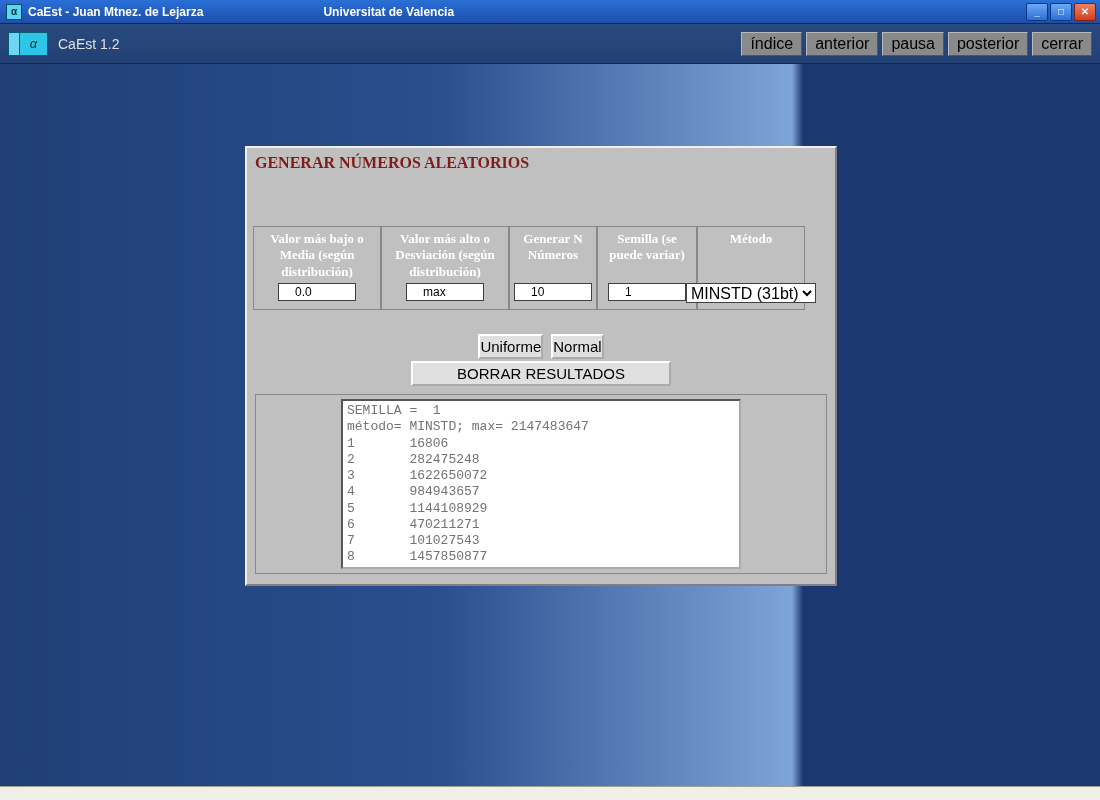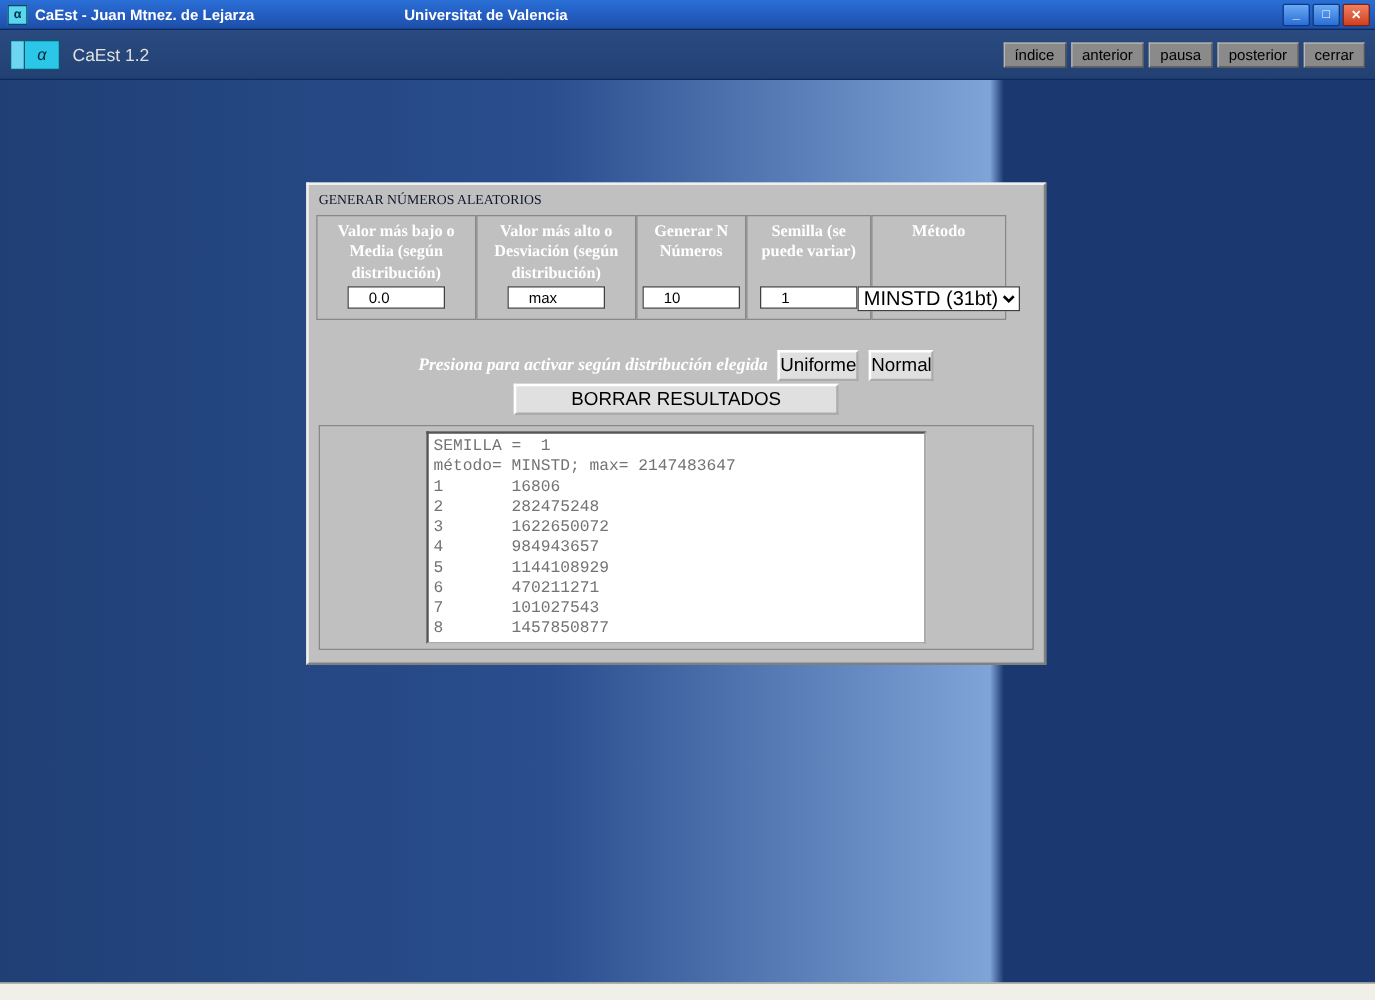"índice" .nav-btn { font-size: 12px -> 16px }
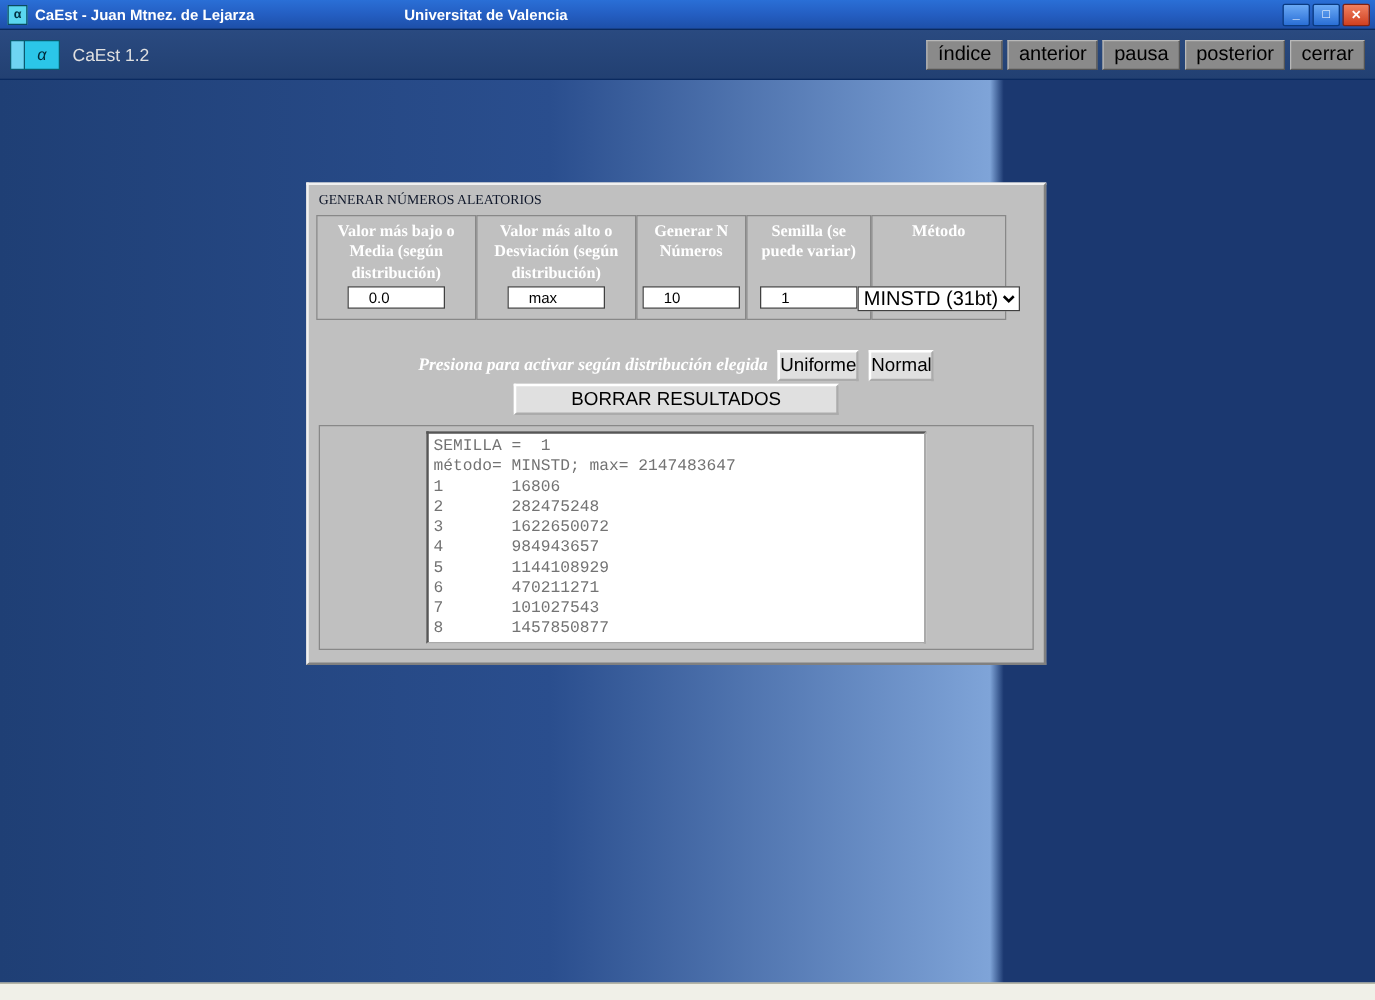"GENERAR NÚMEROS ALEATORIOS" .panel-title { color: #0f172a -> #7f1d1d; font-size: 11px -> 16px; font-weight: normal -> bold }
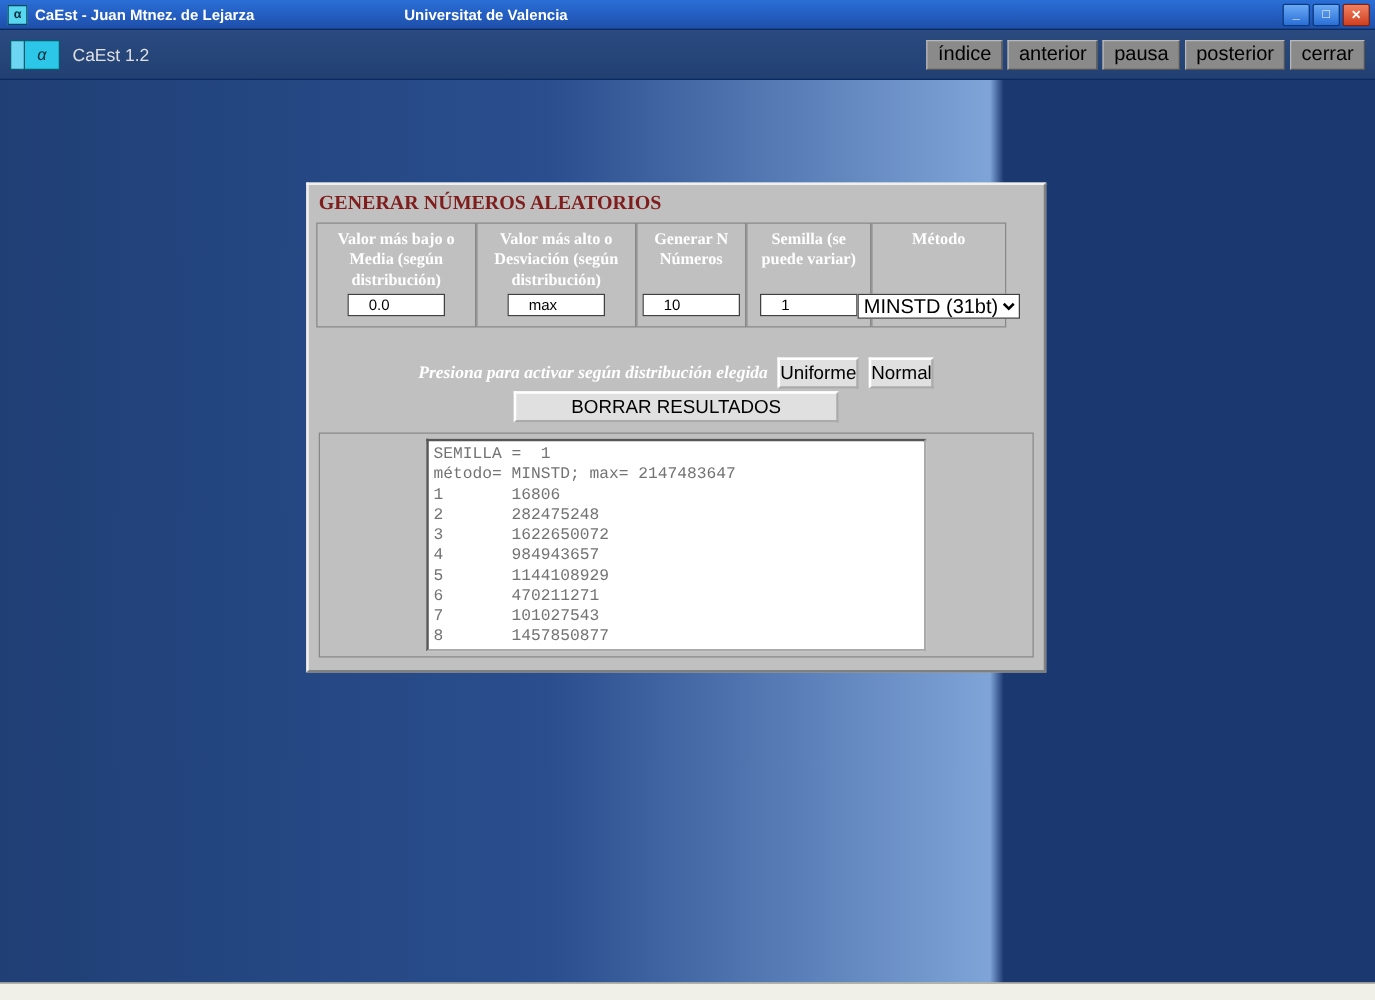"Valor más bajo o Media" .param-row { margin-top: none -> 48px }
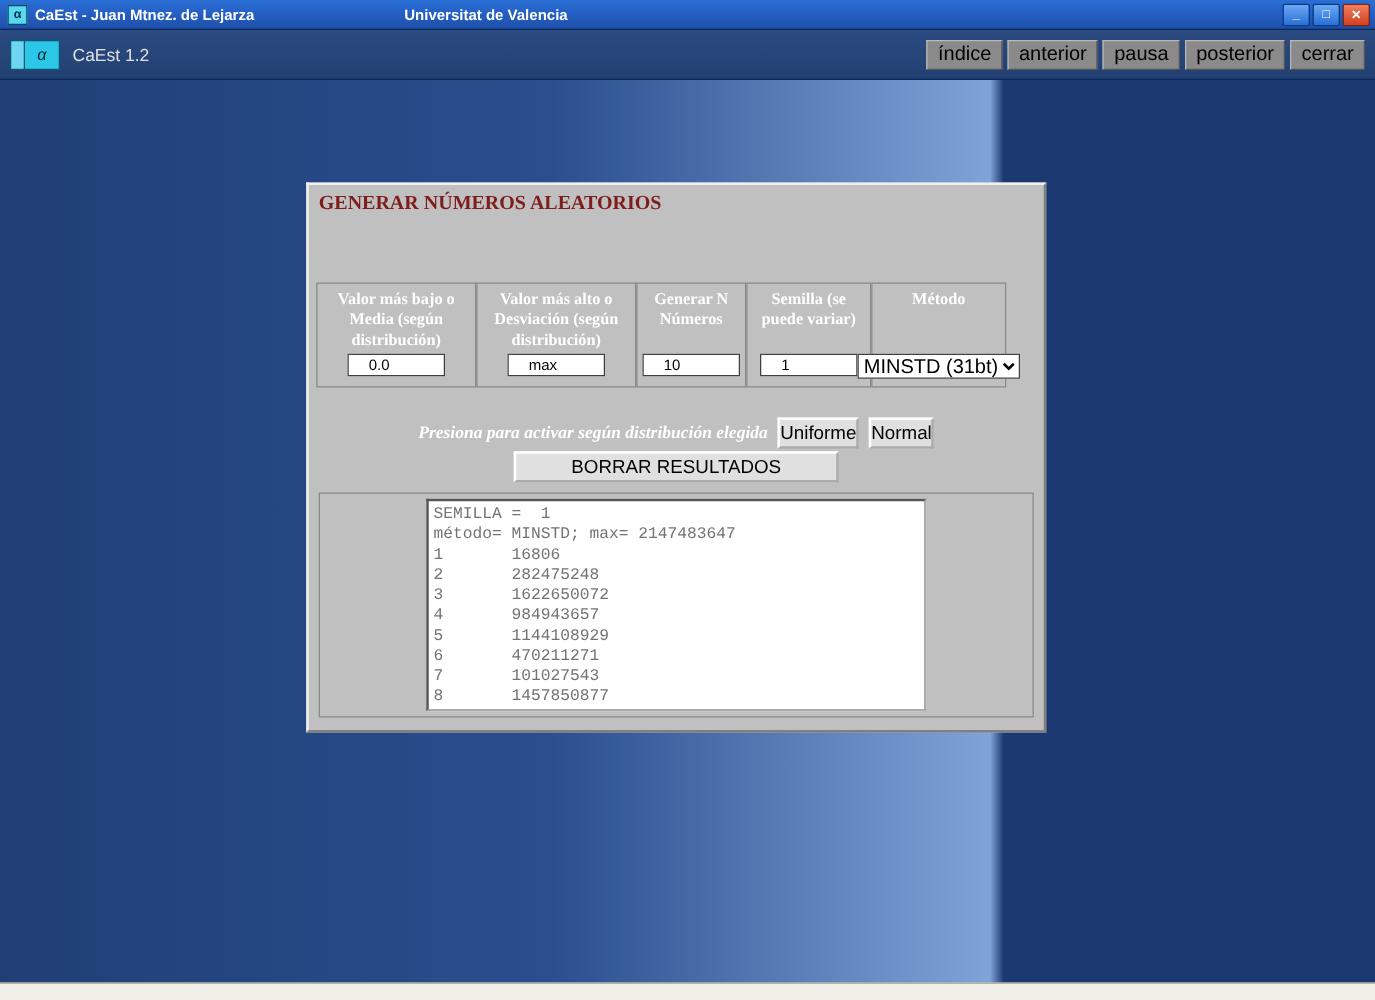"Presiona para activar según distribución" span.action-text { html: <span>Presiona para activar según distribución elegida</span> -> none }
